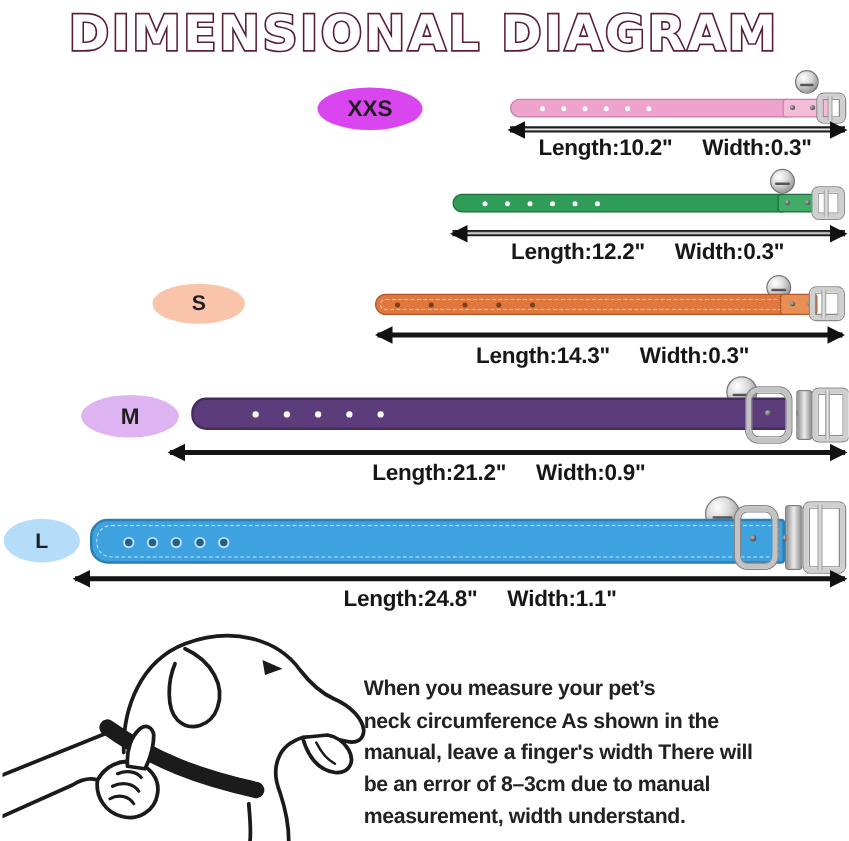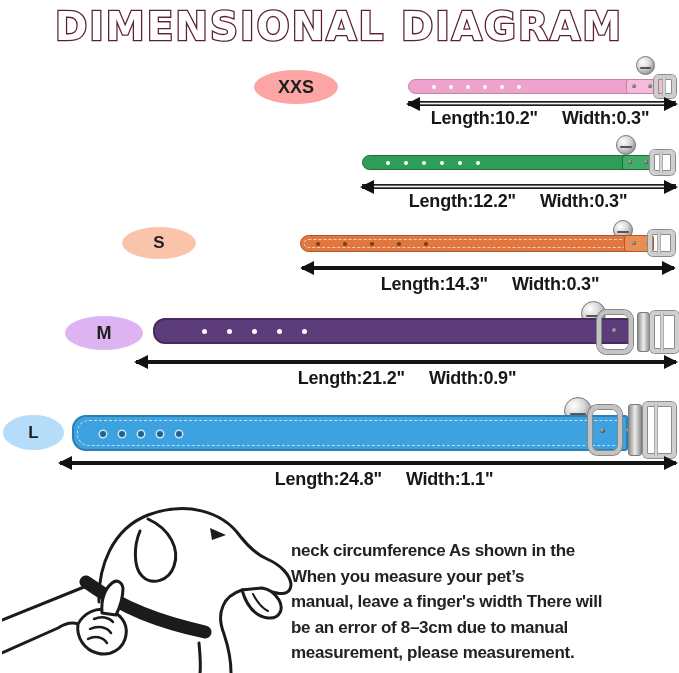"XXS" .badge-r1 { background: #fca5a5 -> #d946ef }
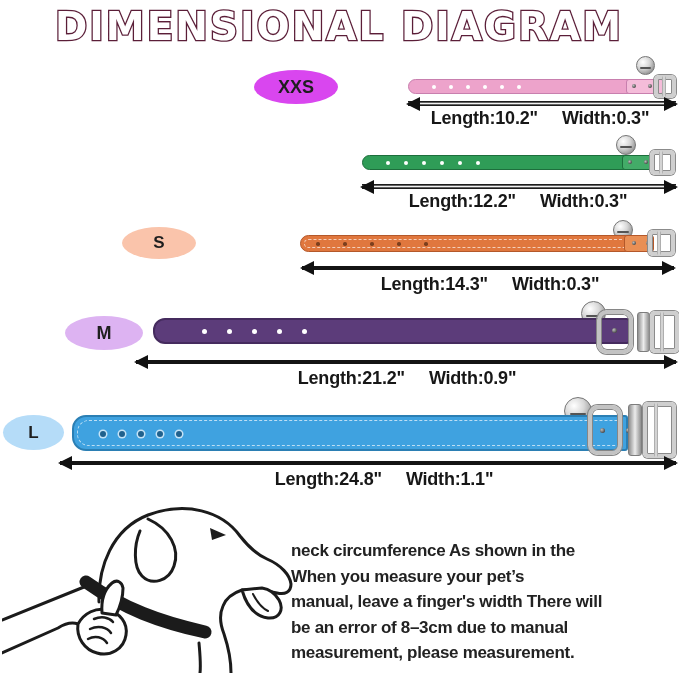"neck circumference As shown in" div { order: before "When you measure your pet’s" -> after "When you measure your pet’s" }
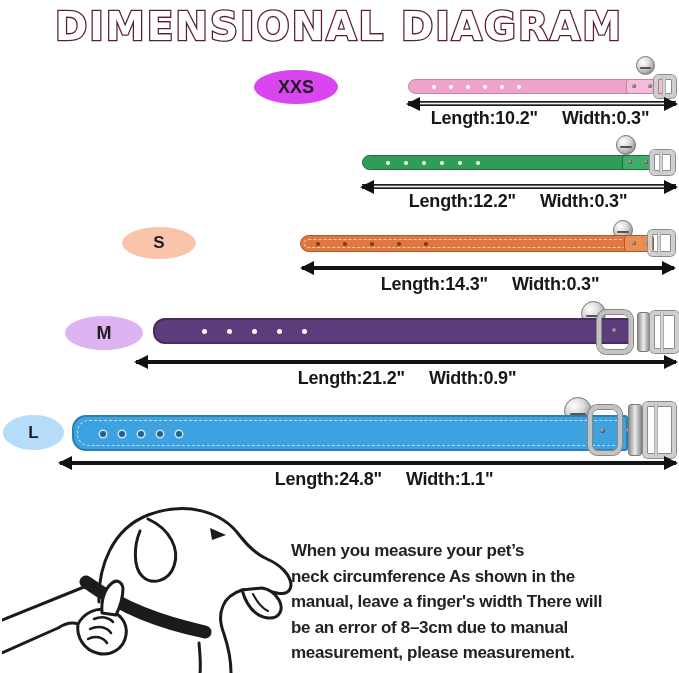"measurement, please measurement." div { text: please measurement -> width understand }
